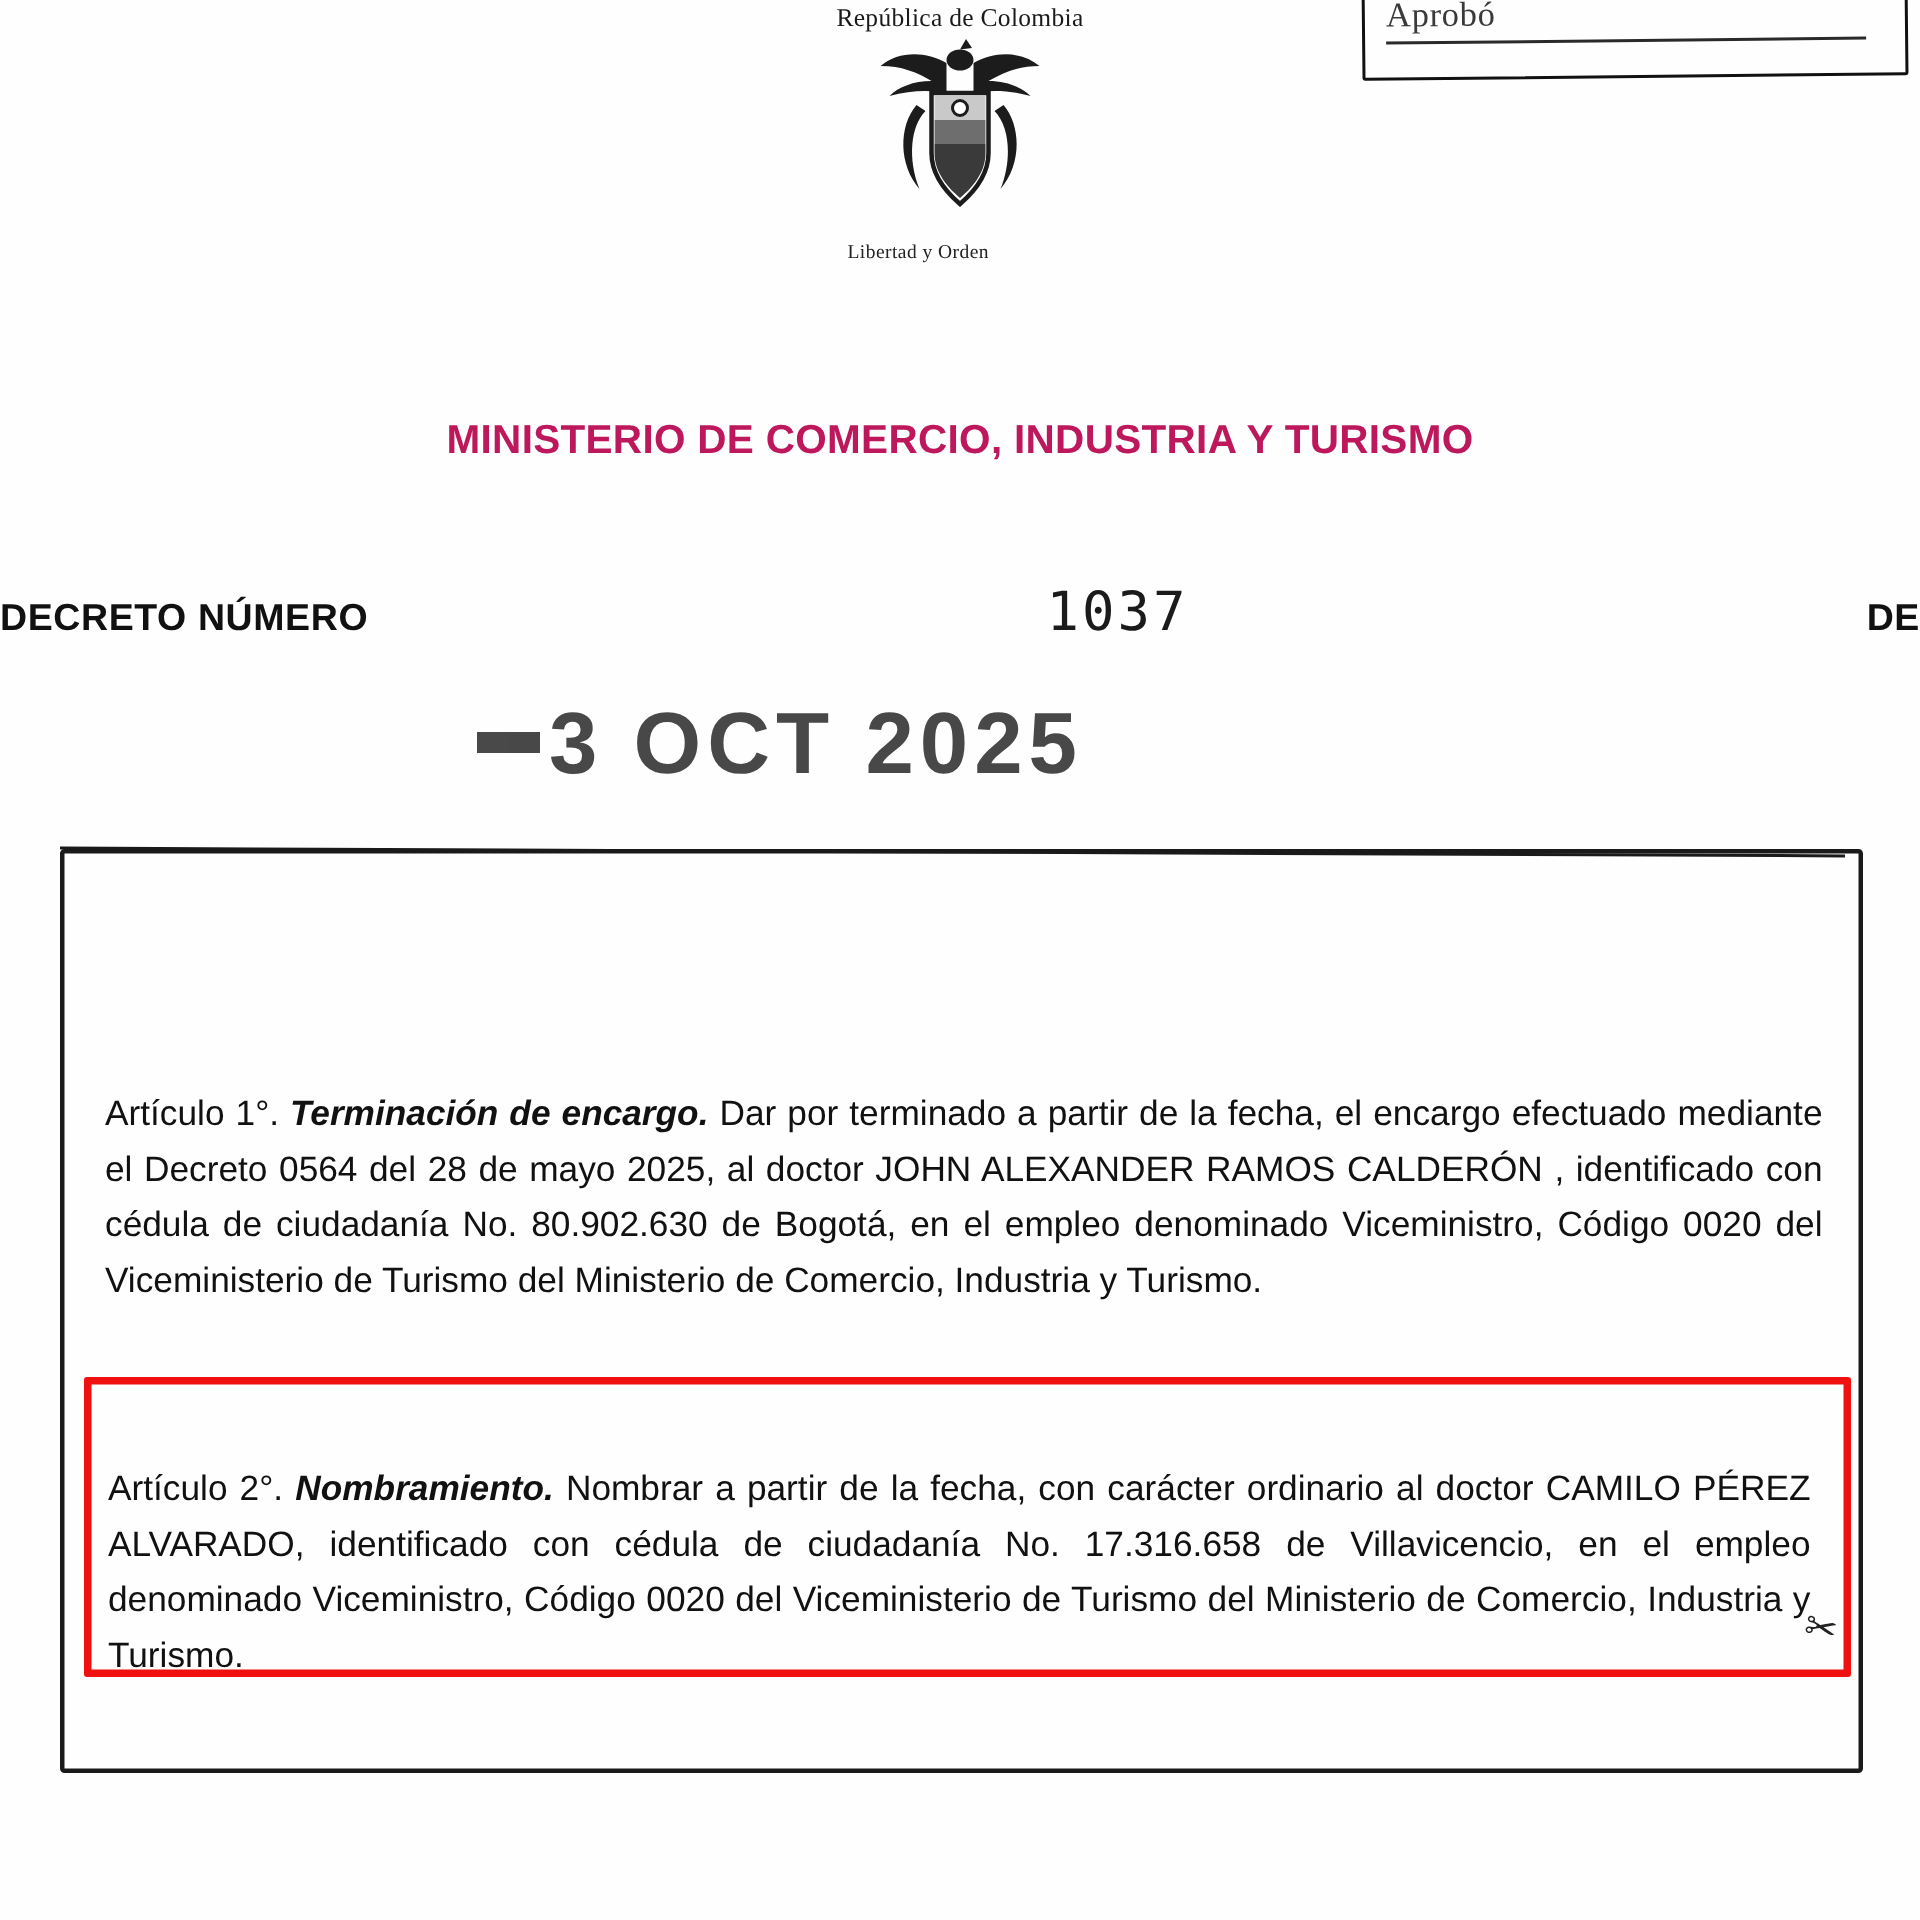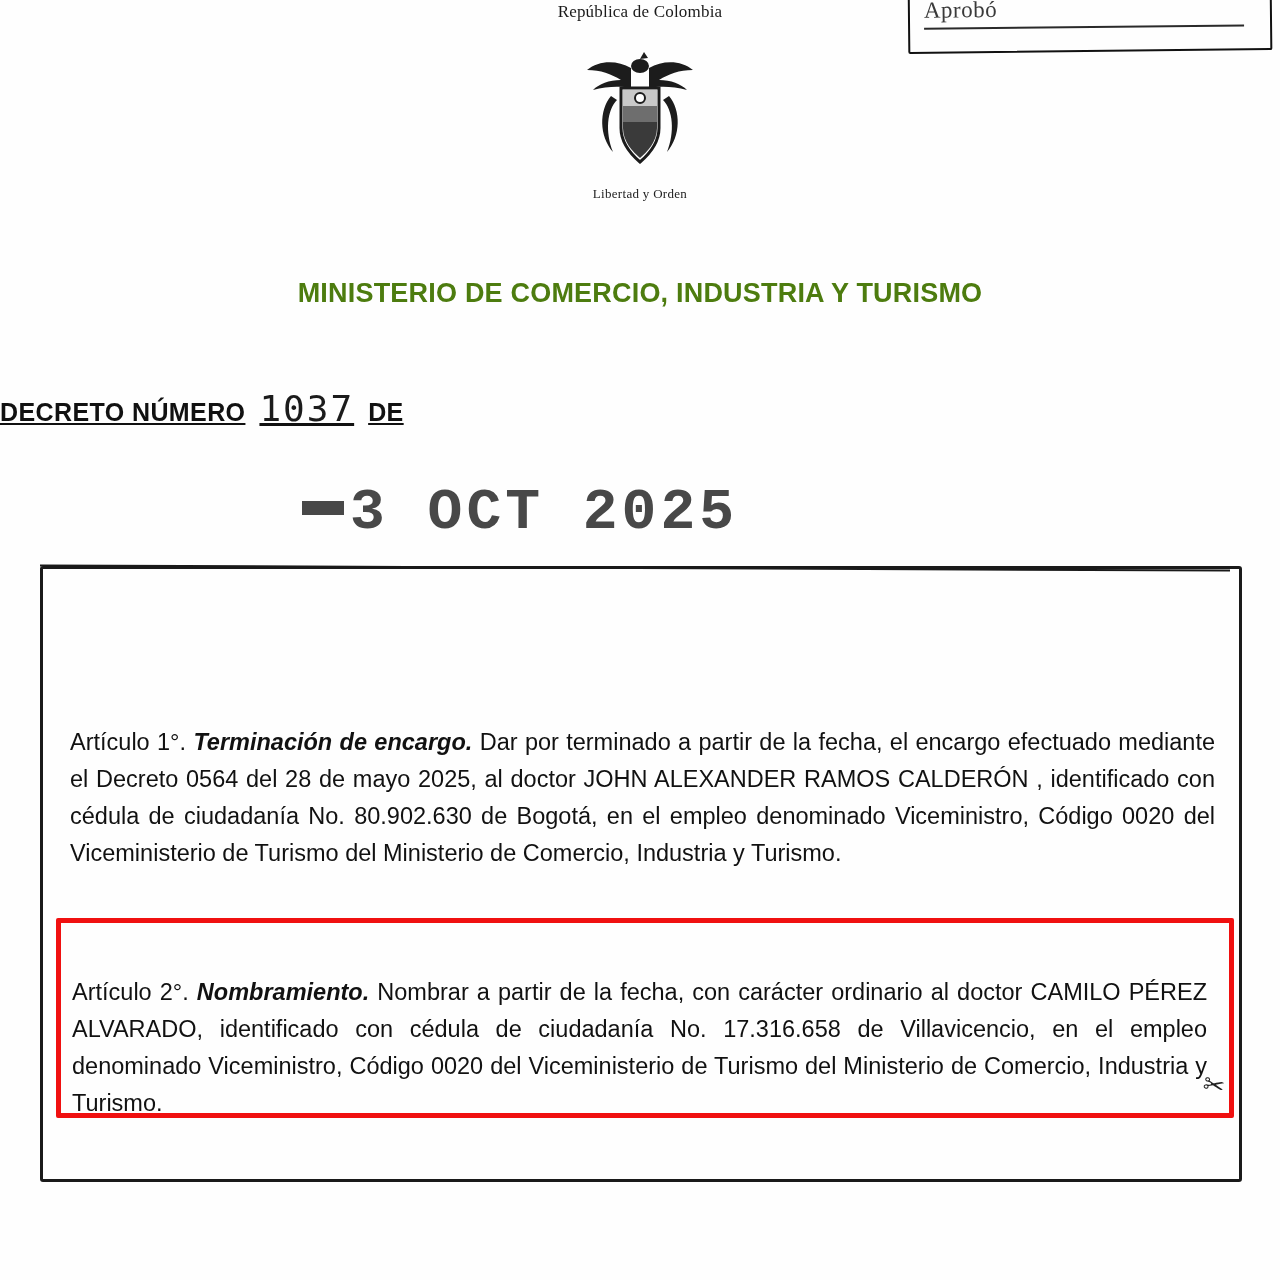"Libertad y Orden" .coat { text-align: center -> none; top: 44px -> 18px }
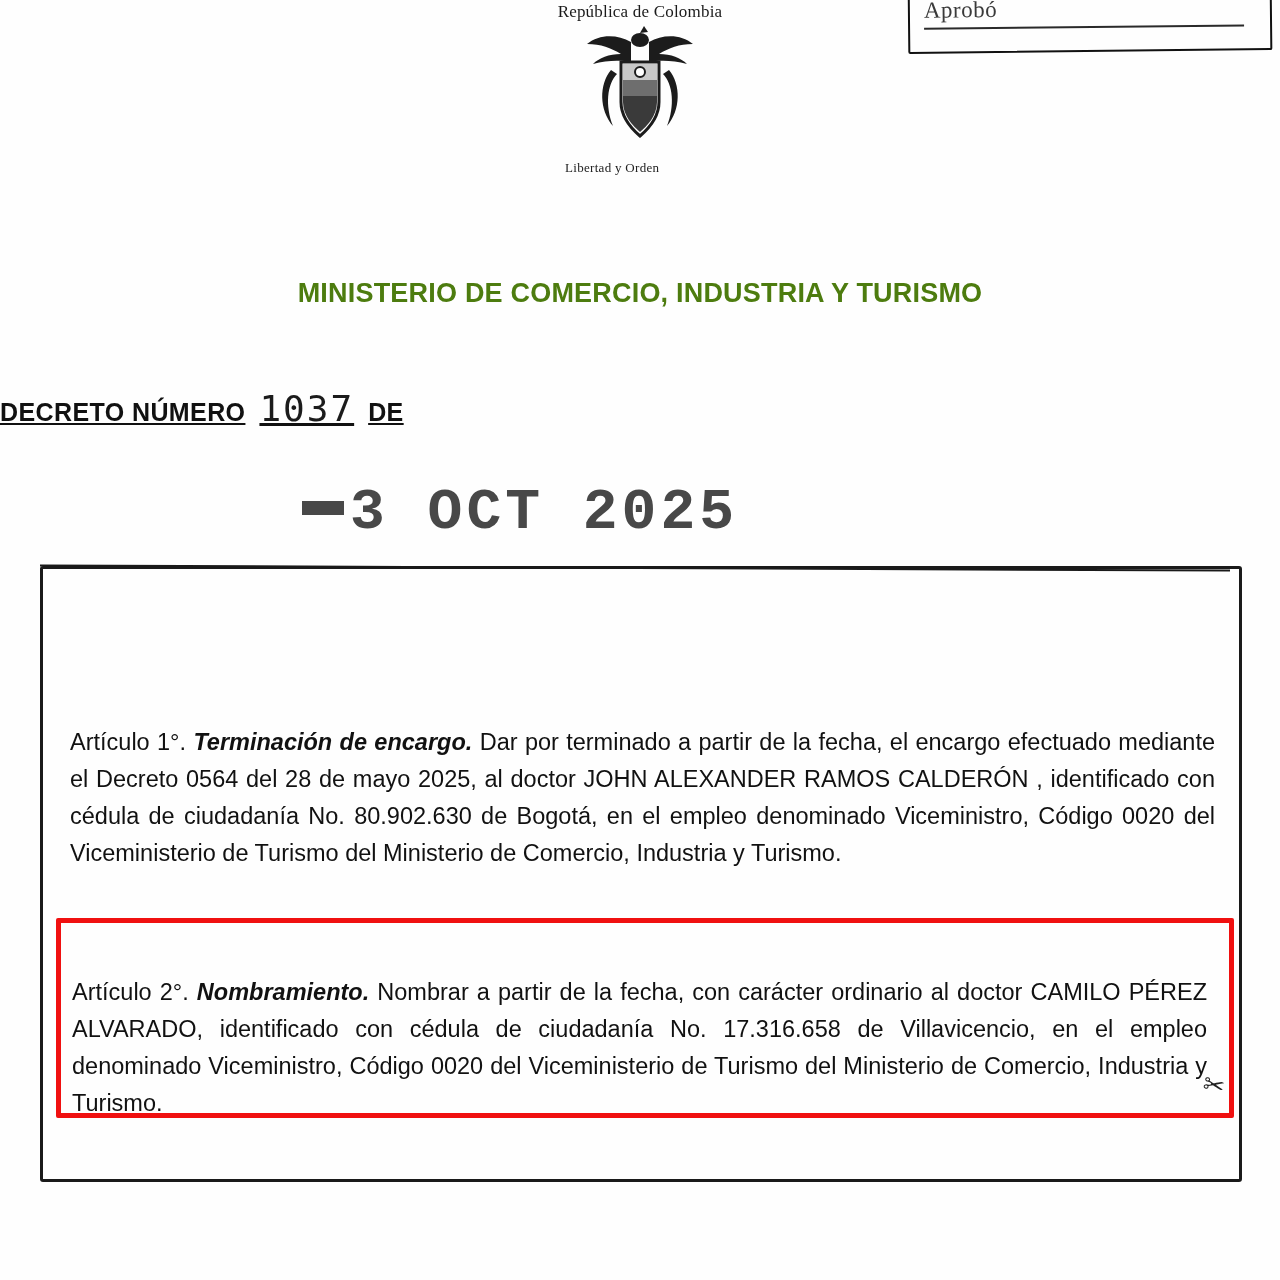"MINISTERIO DE COMERCIO, INDUSTRIA Y" .ministry { color: #4d7c0f -> #be185d }
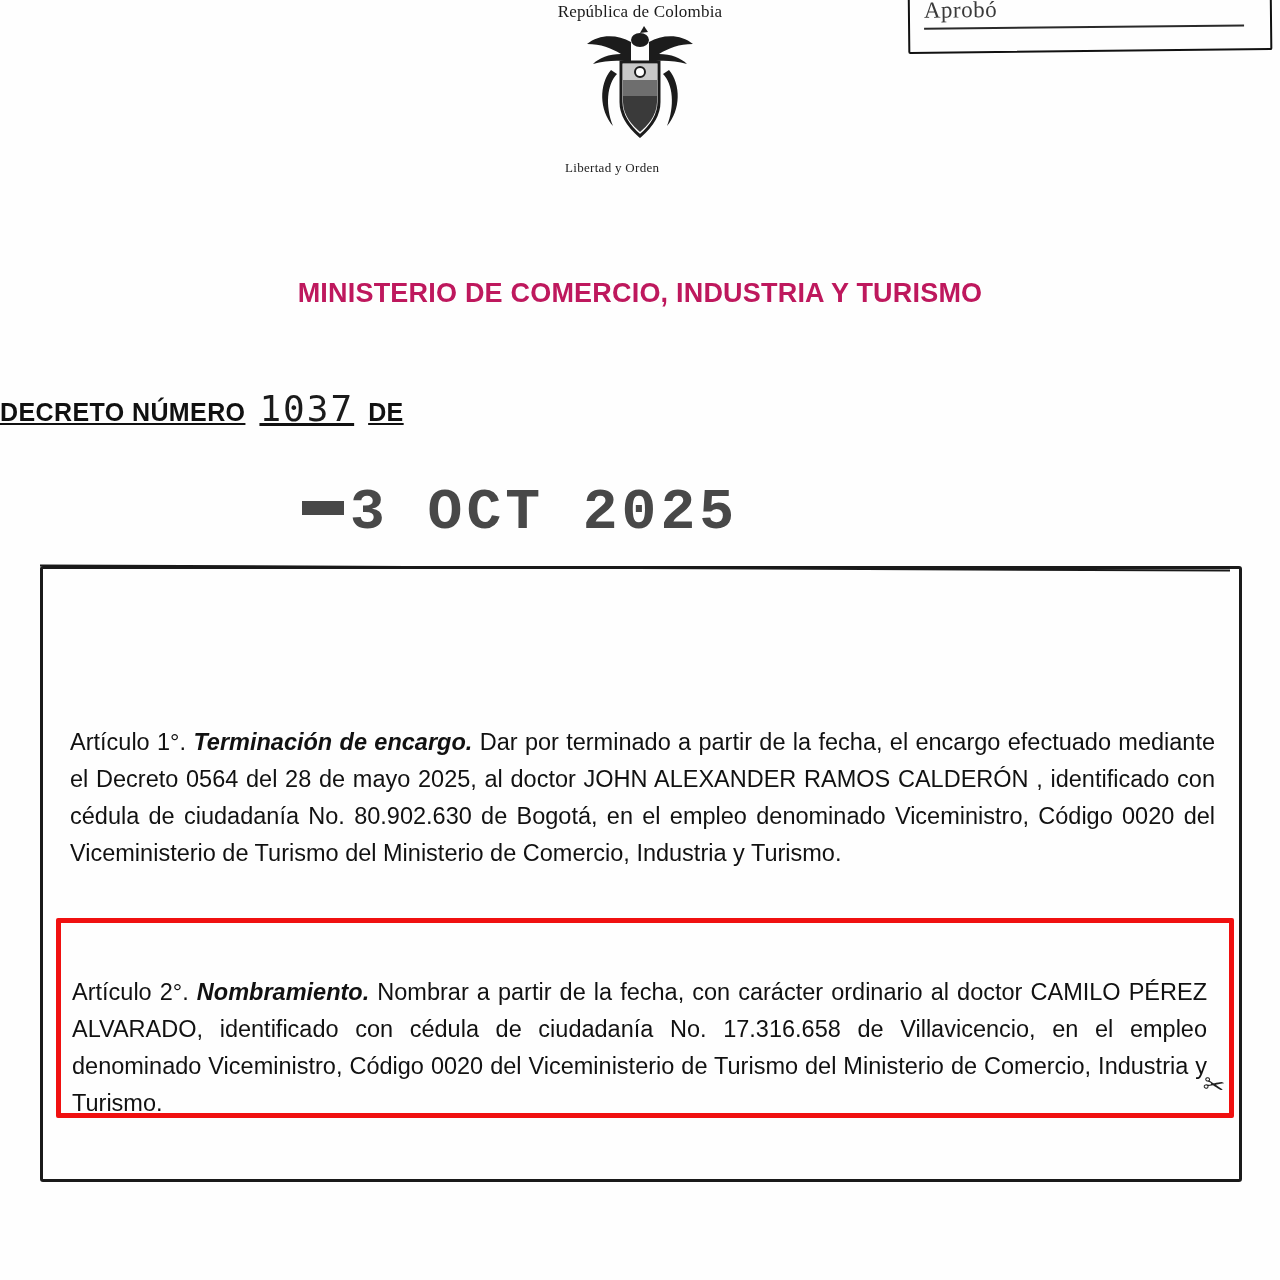"DECRETO NÚMERO" .decree-line { gap: 14px -> 28px; justify-content: flex-start -> space-between; text-decoration: underline -> none }
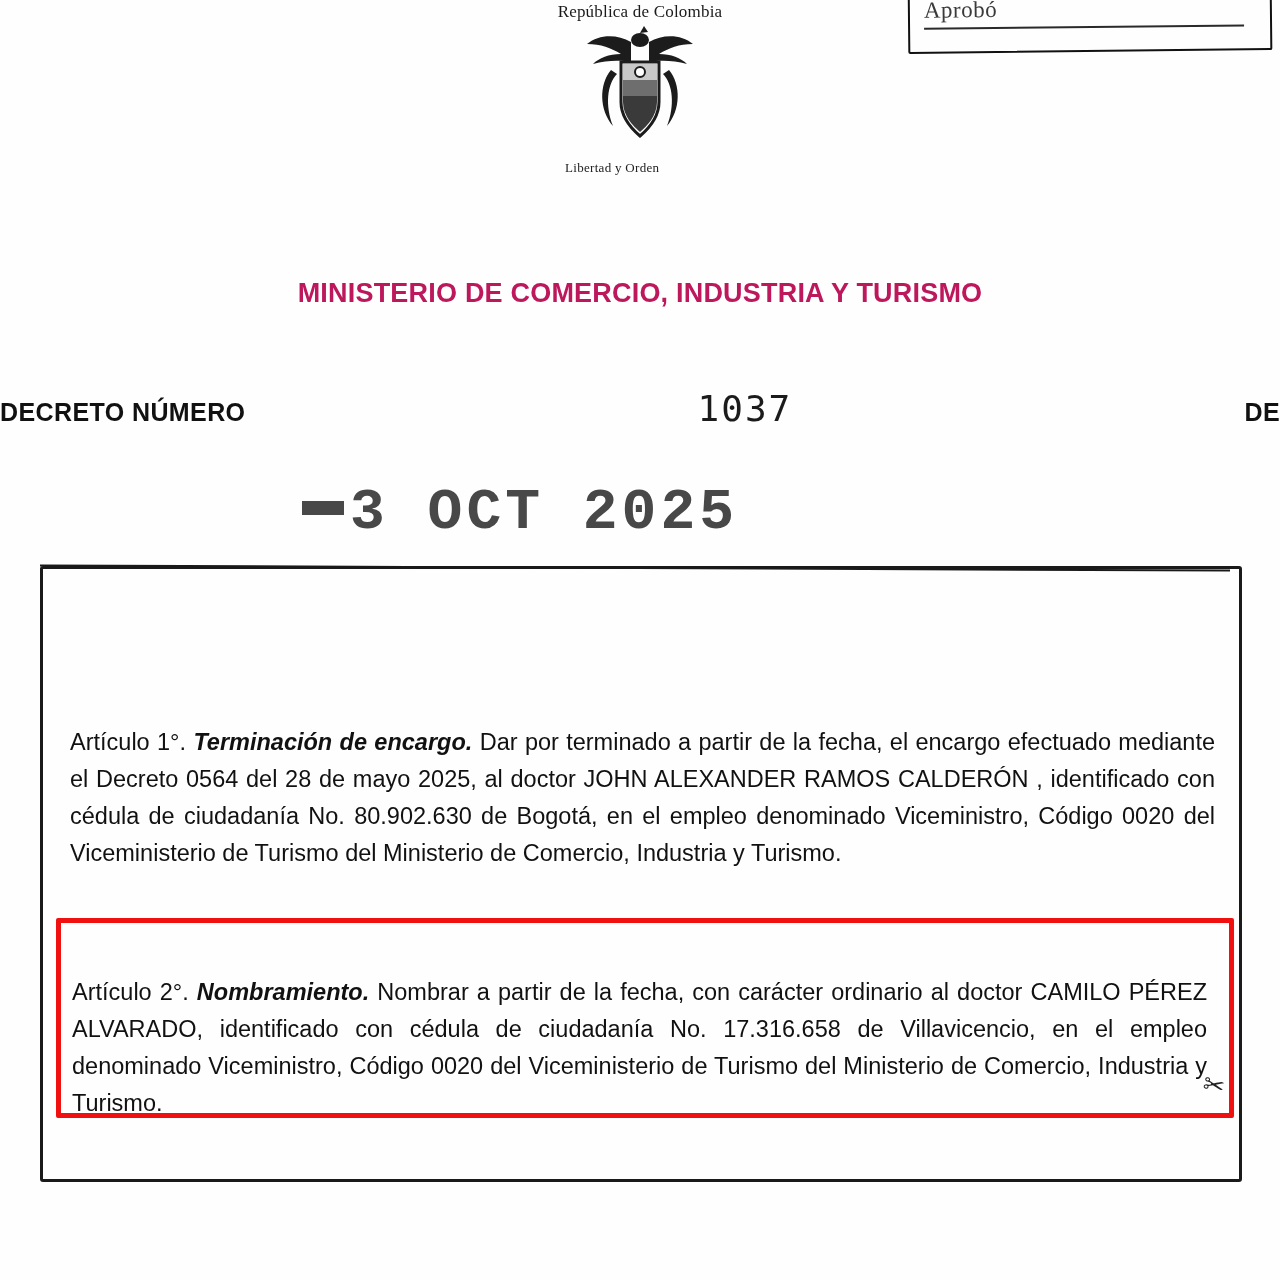"3 OCT 2025" .date-stamp { font-family: Liberation Mono, monospace -> Liberation Sans, sans-serif; top: 480px -> 462px }
